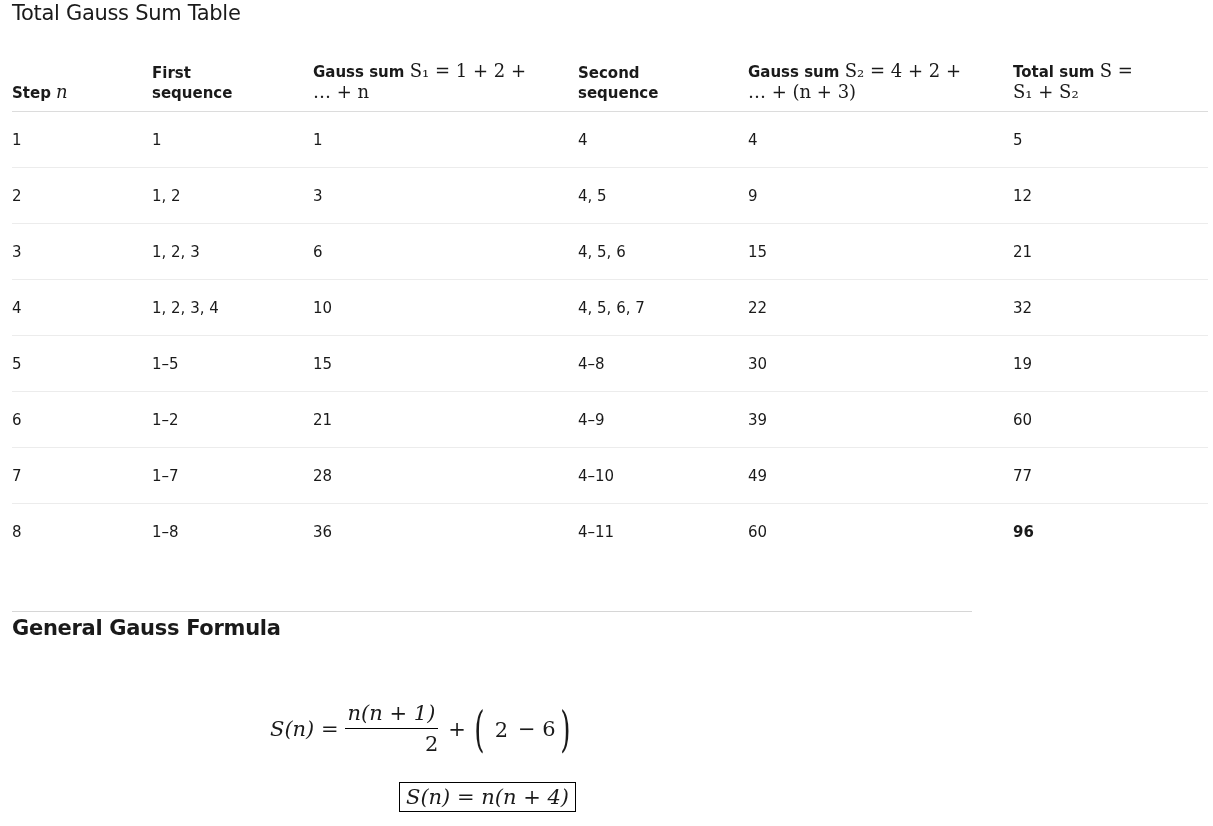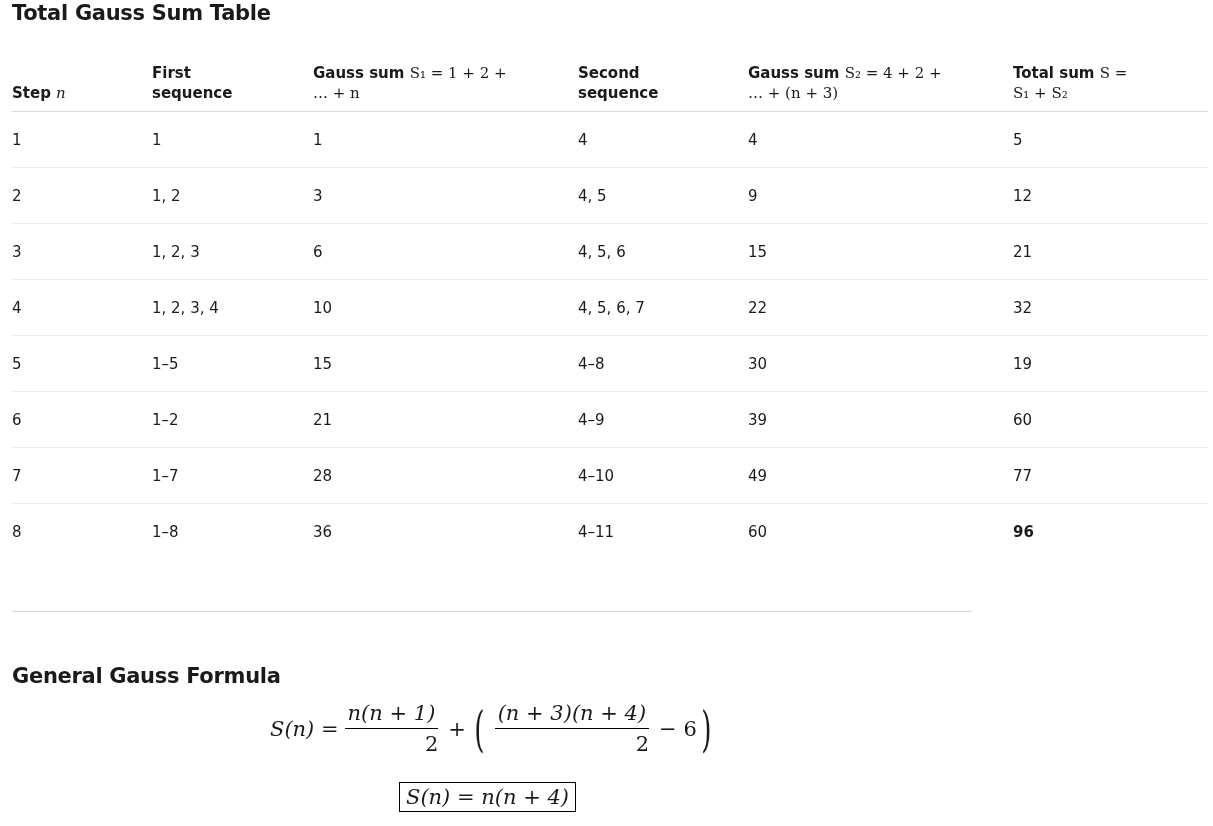"Total Gauss Sum Table" .title { font-weight: bold -> normal }
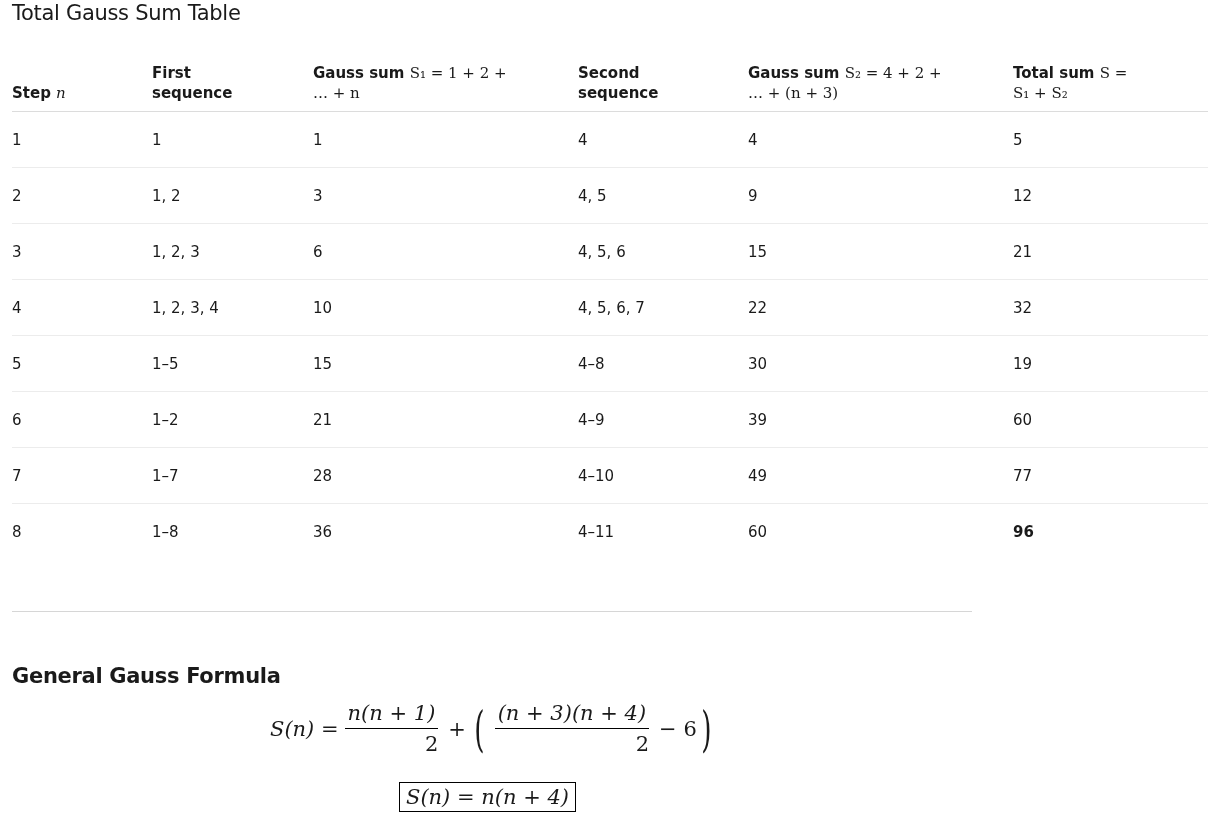"S₁ = 1 + 2" .math { font-size: 15px -> 18px }
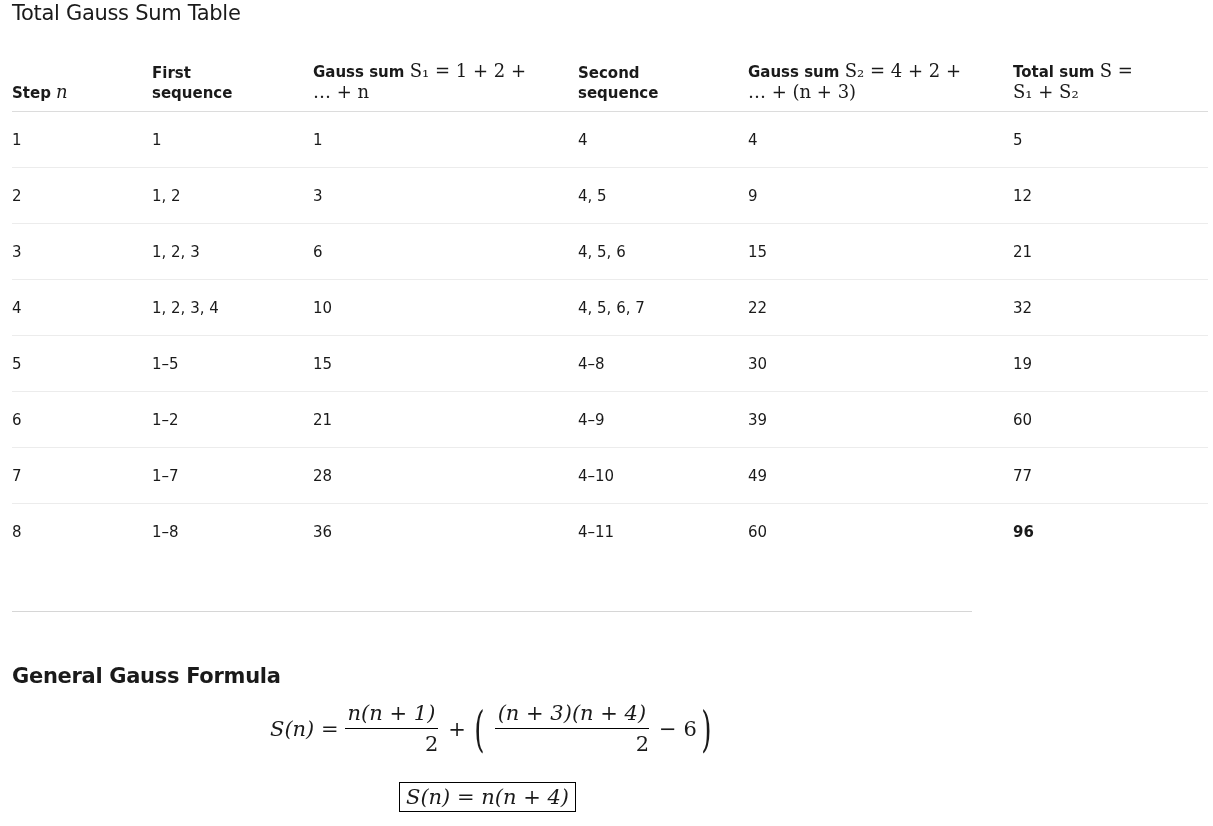"General Gauss Formula" .h2 { top: 664px -> 616px }
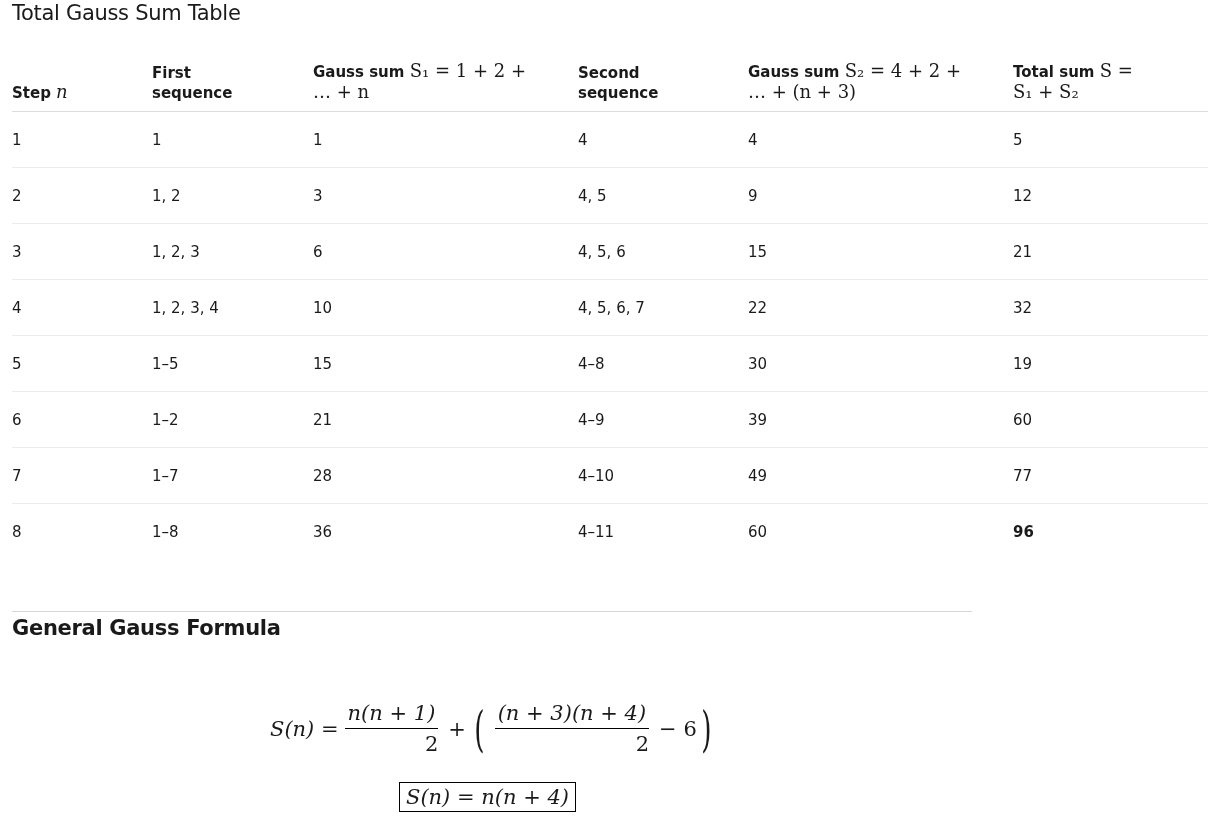"(n + 3)(n + 4)" span.num { html: <span>(n + 3)(n + 4)</span> -> none }
